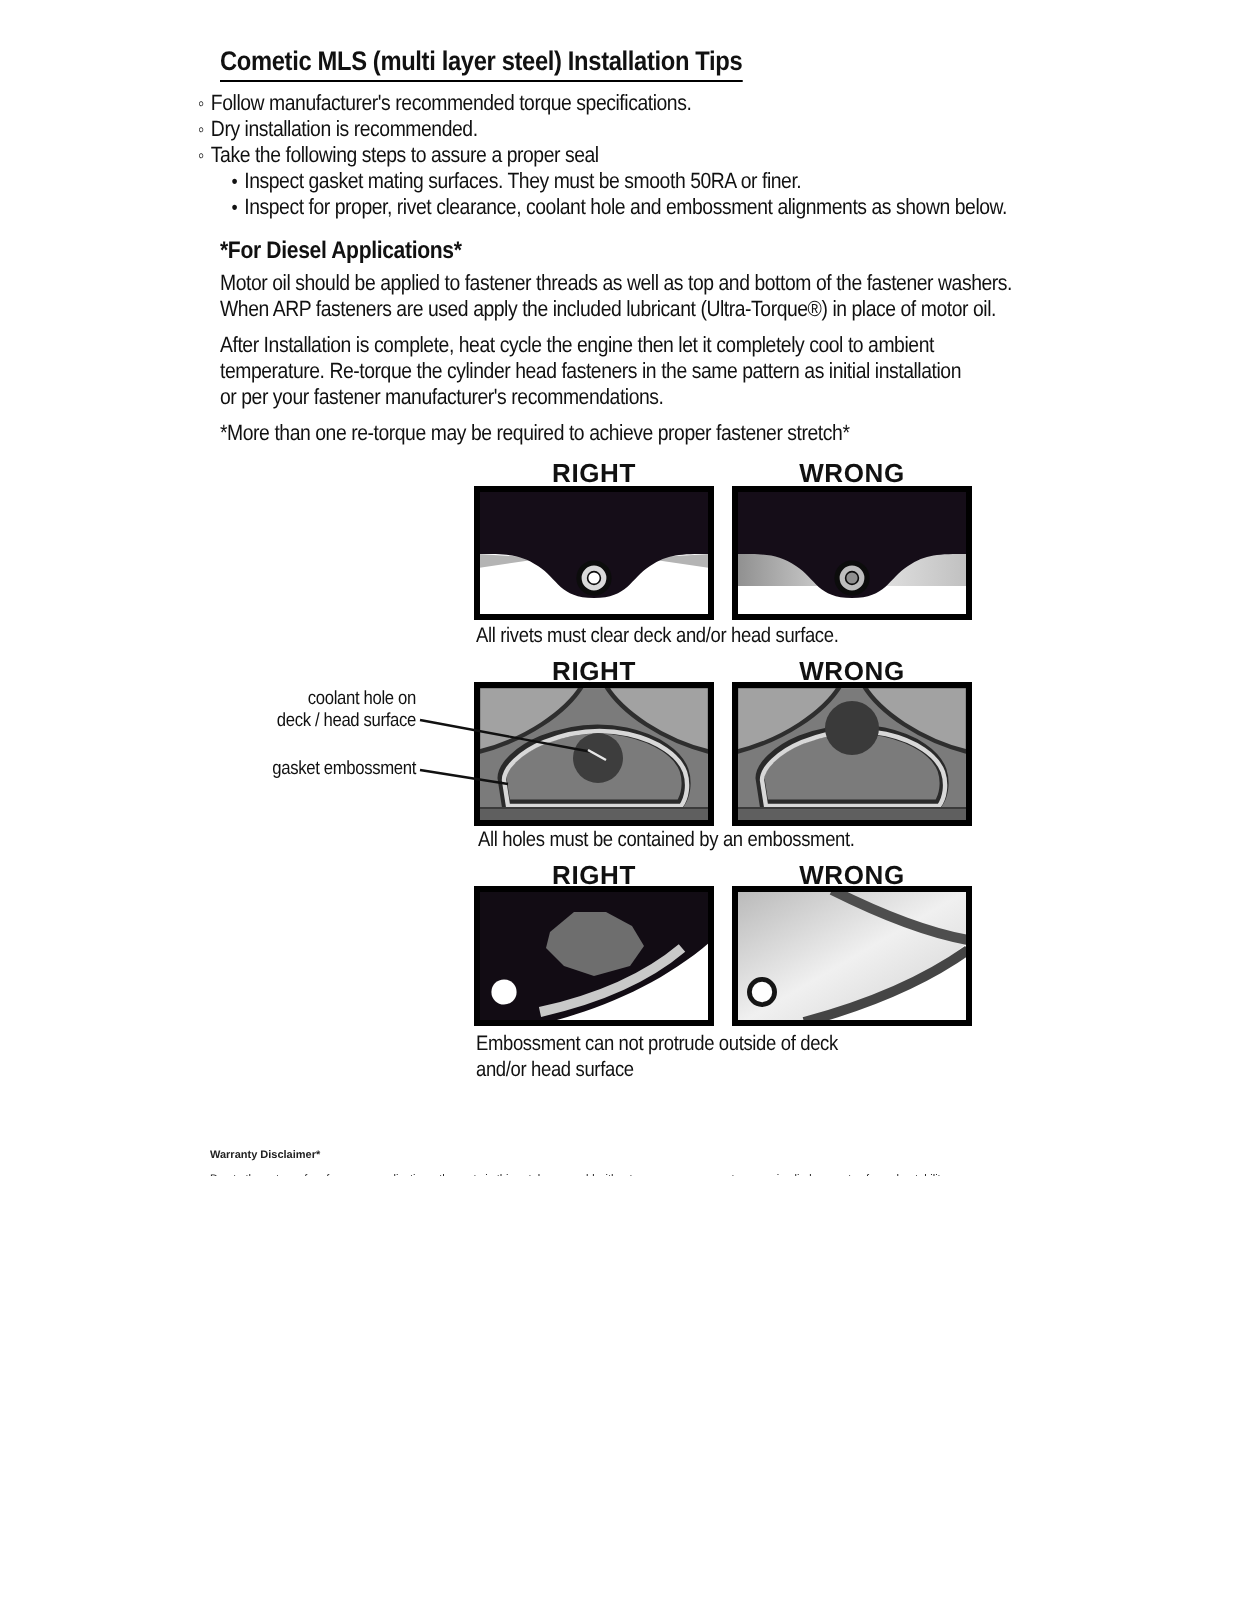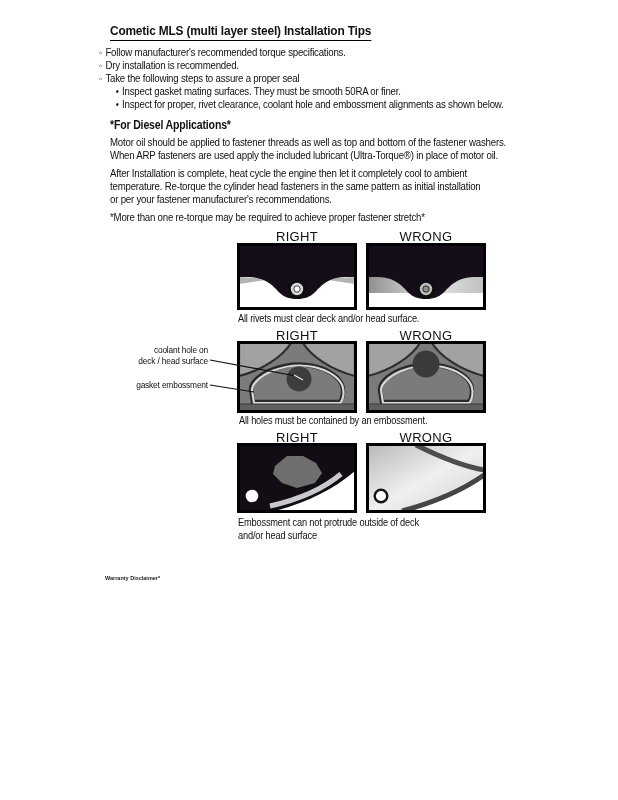"RIGHT" .dlabel { font-weight: normal -> bold }
